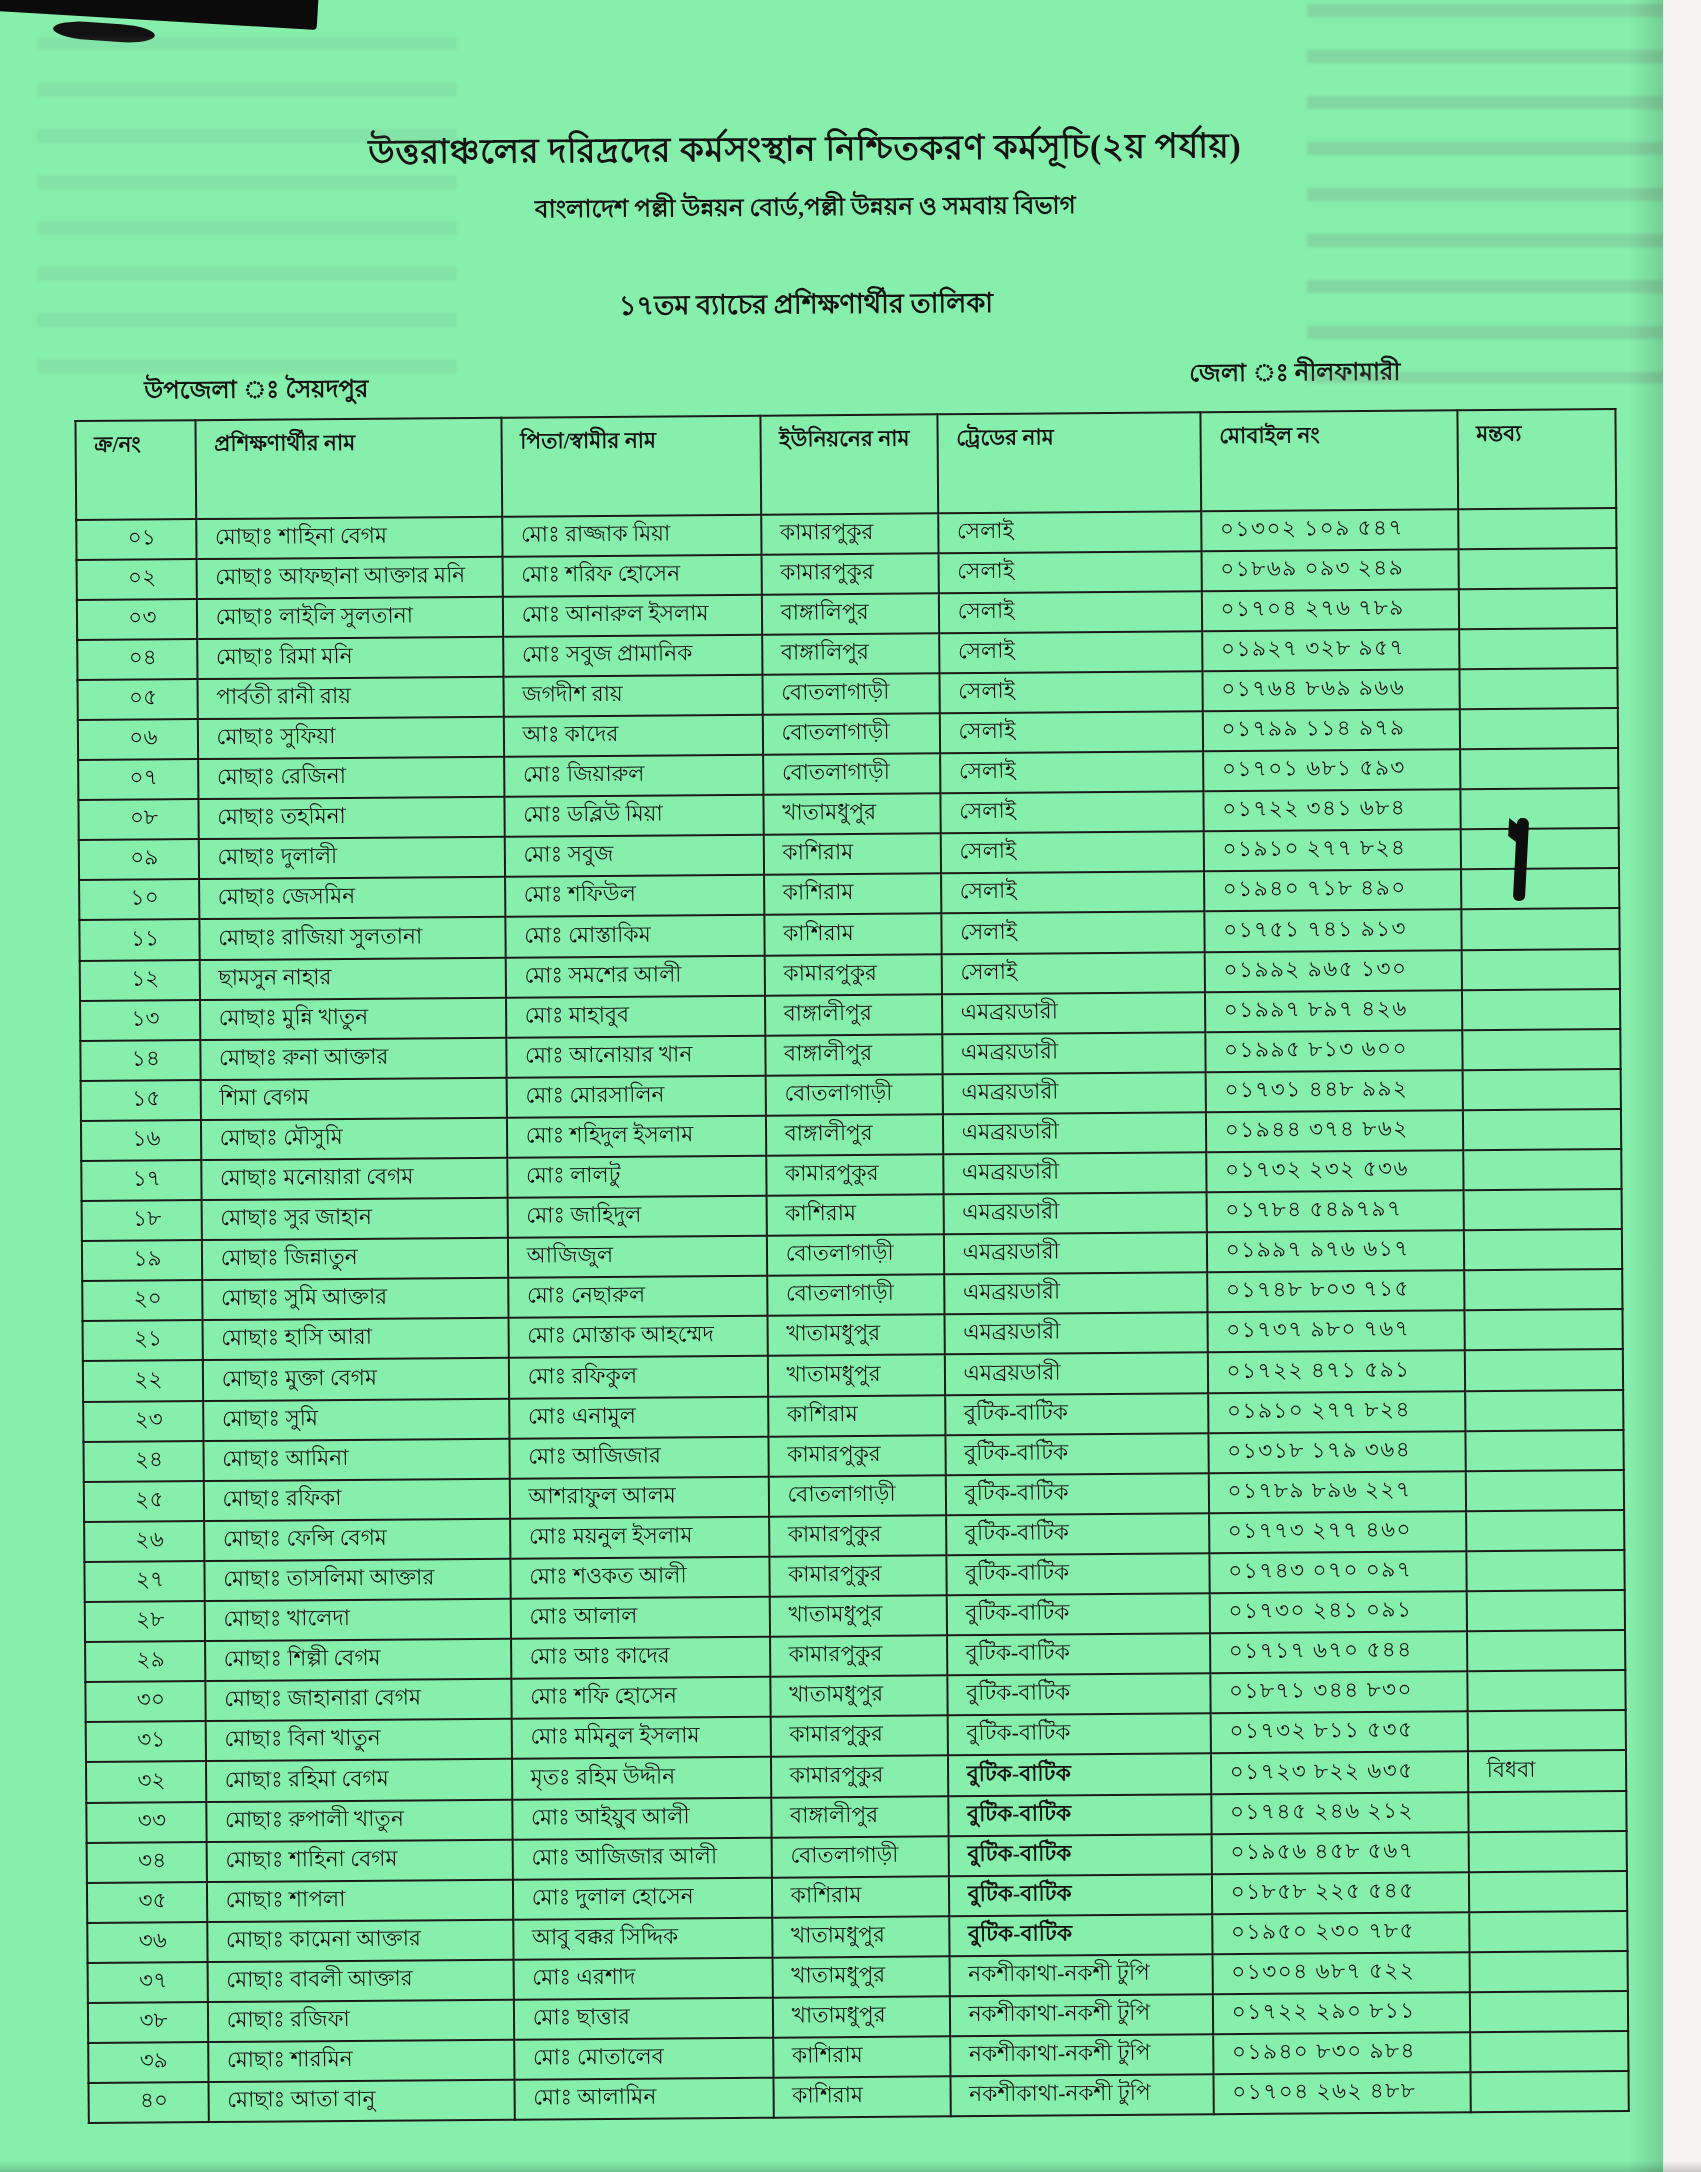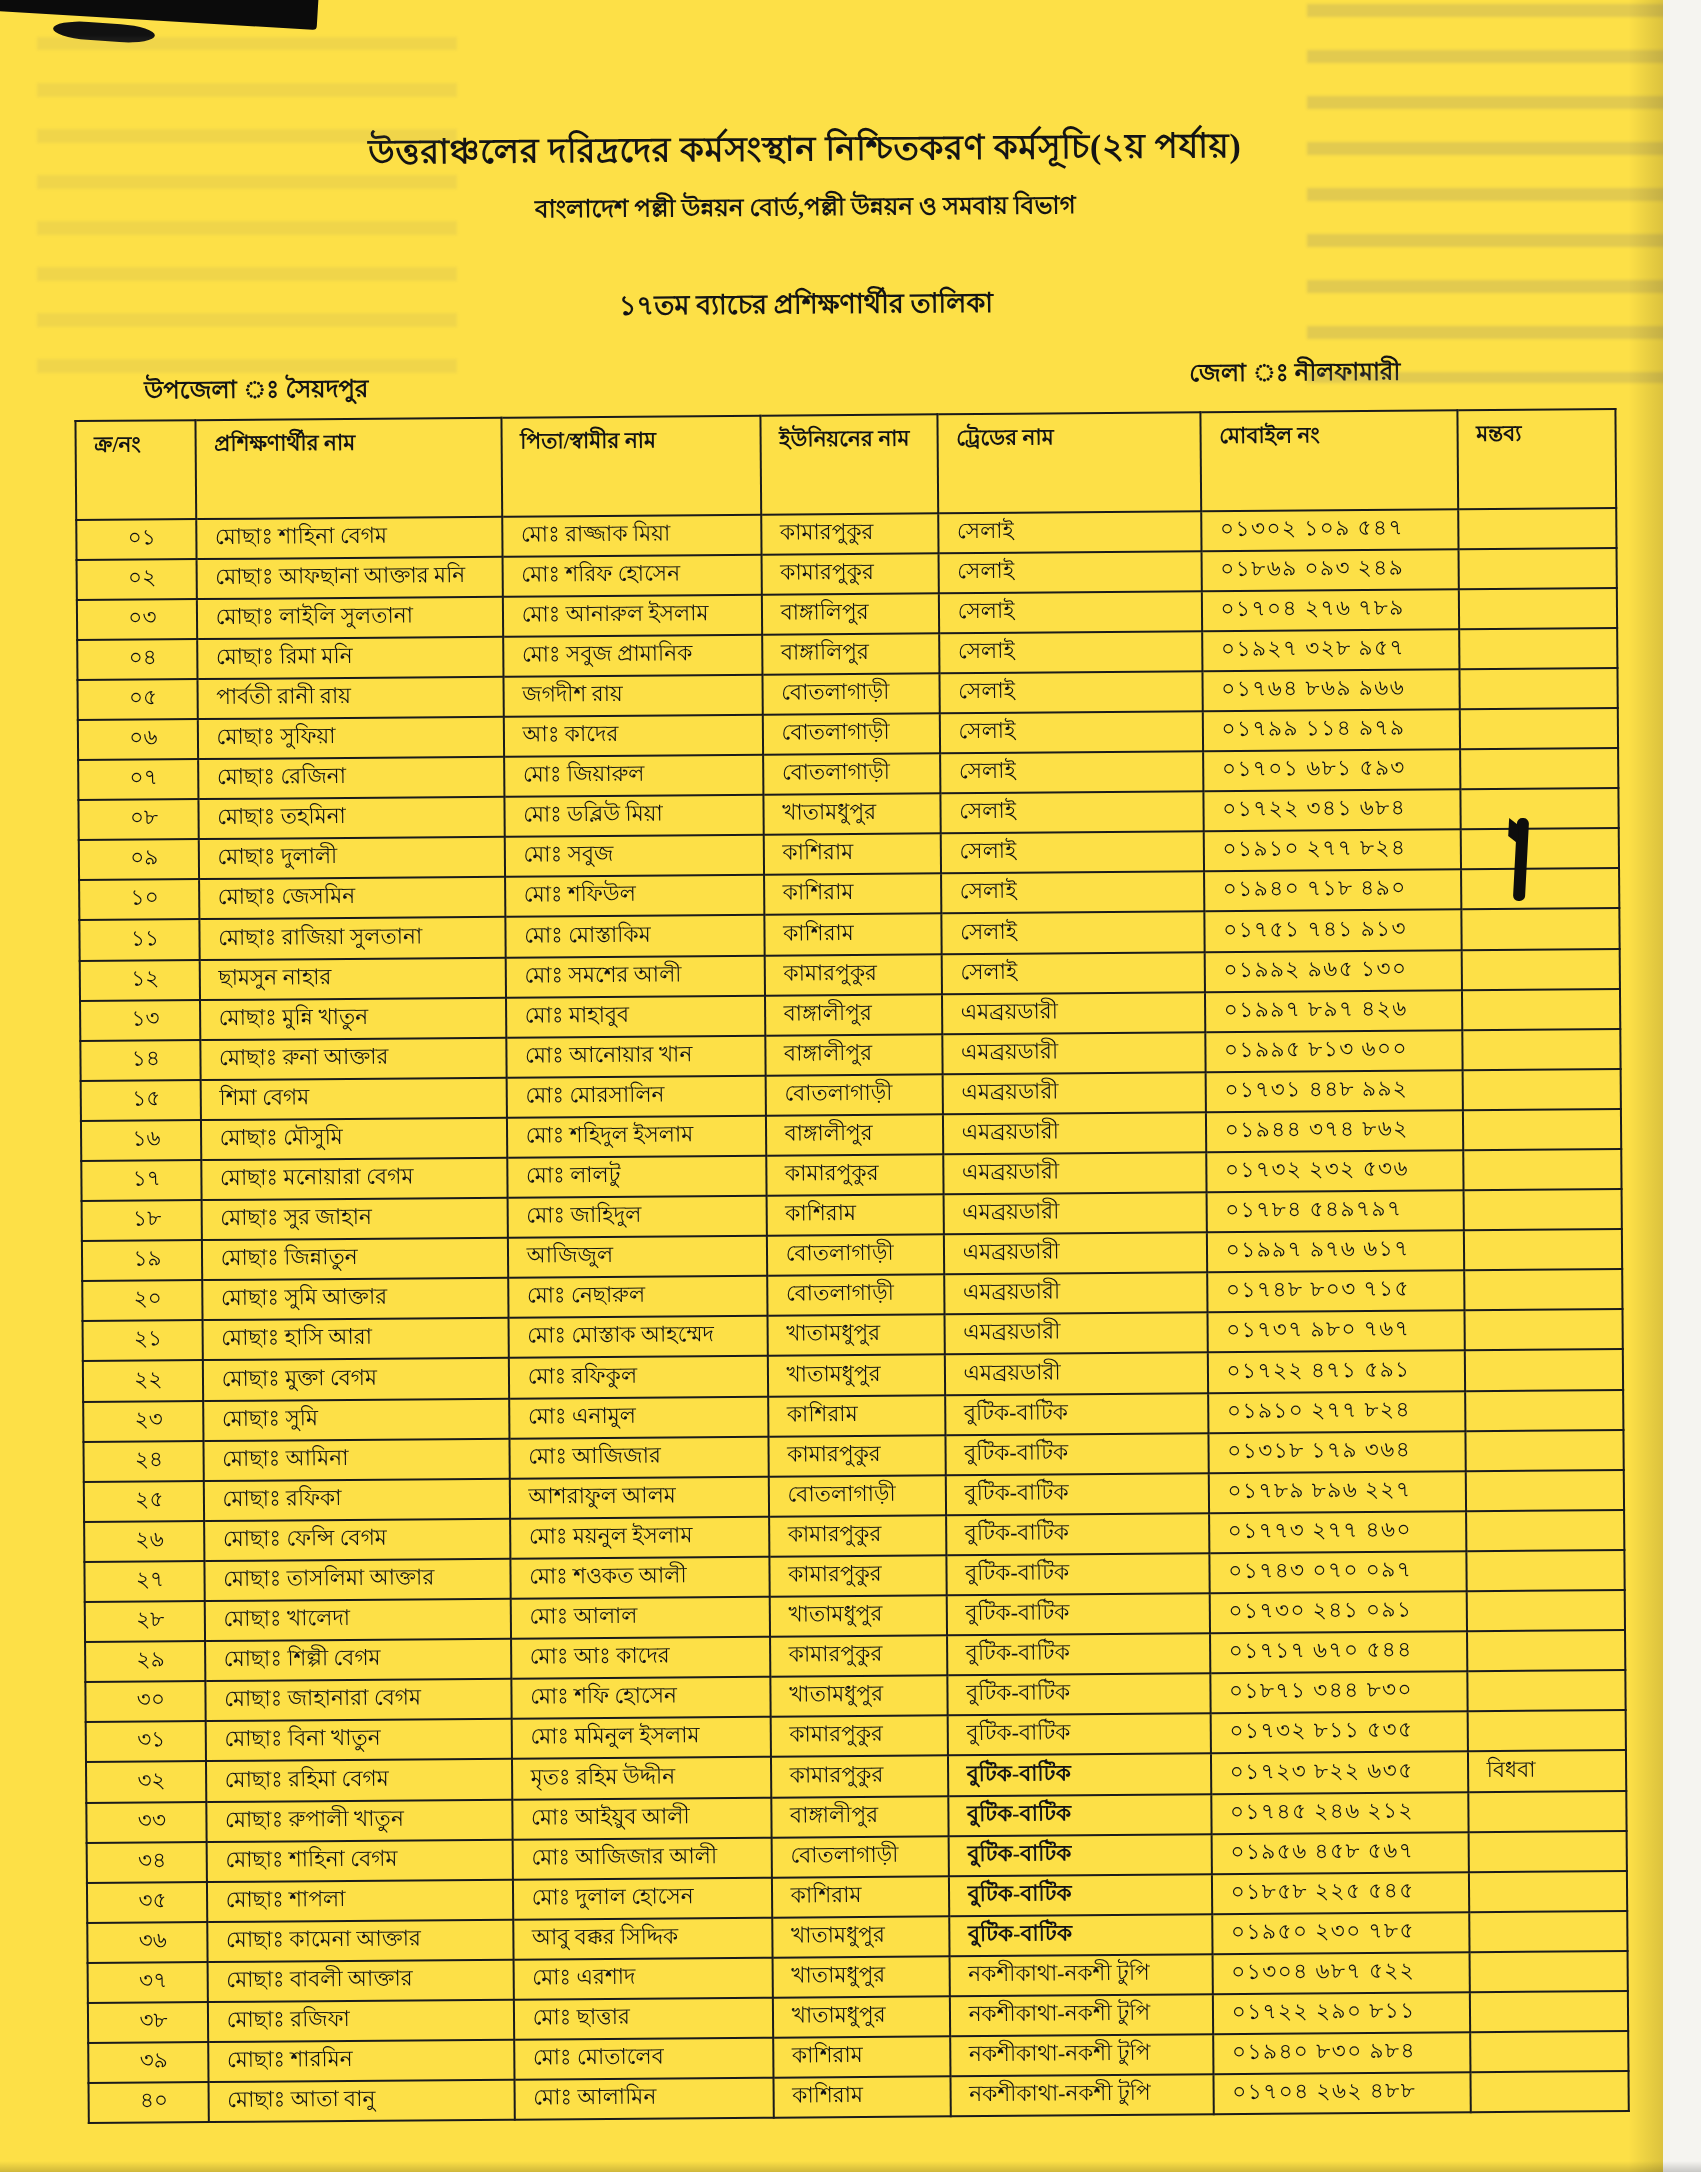"উত্তরাঞ্চলের দরিদ্রদের কর্মসংস্থান" .page { background: #fde047 -> #86efac }
